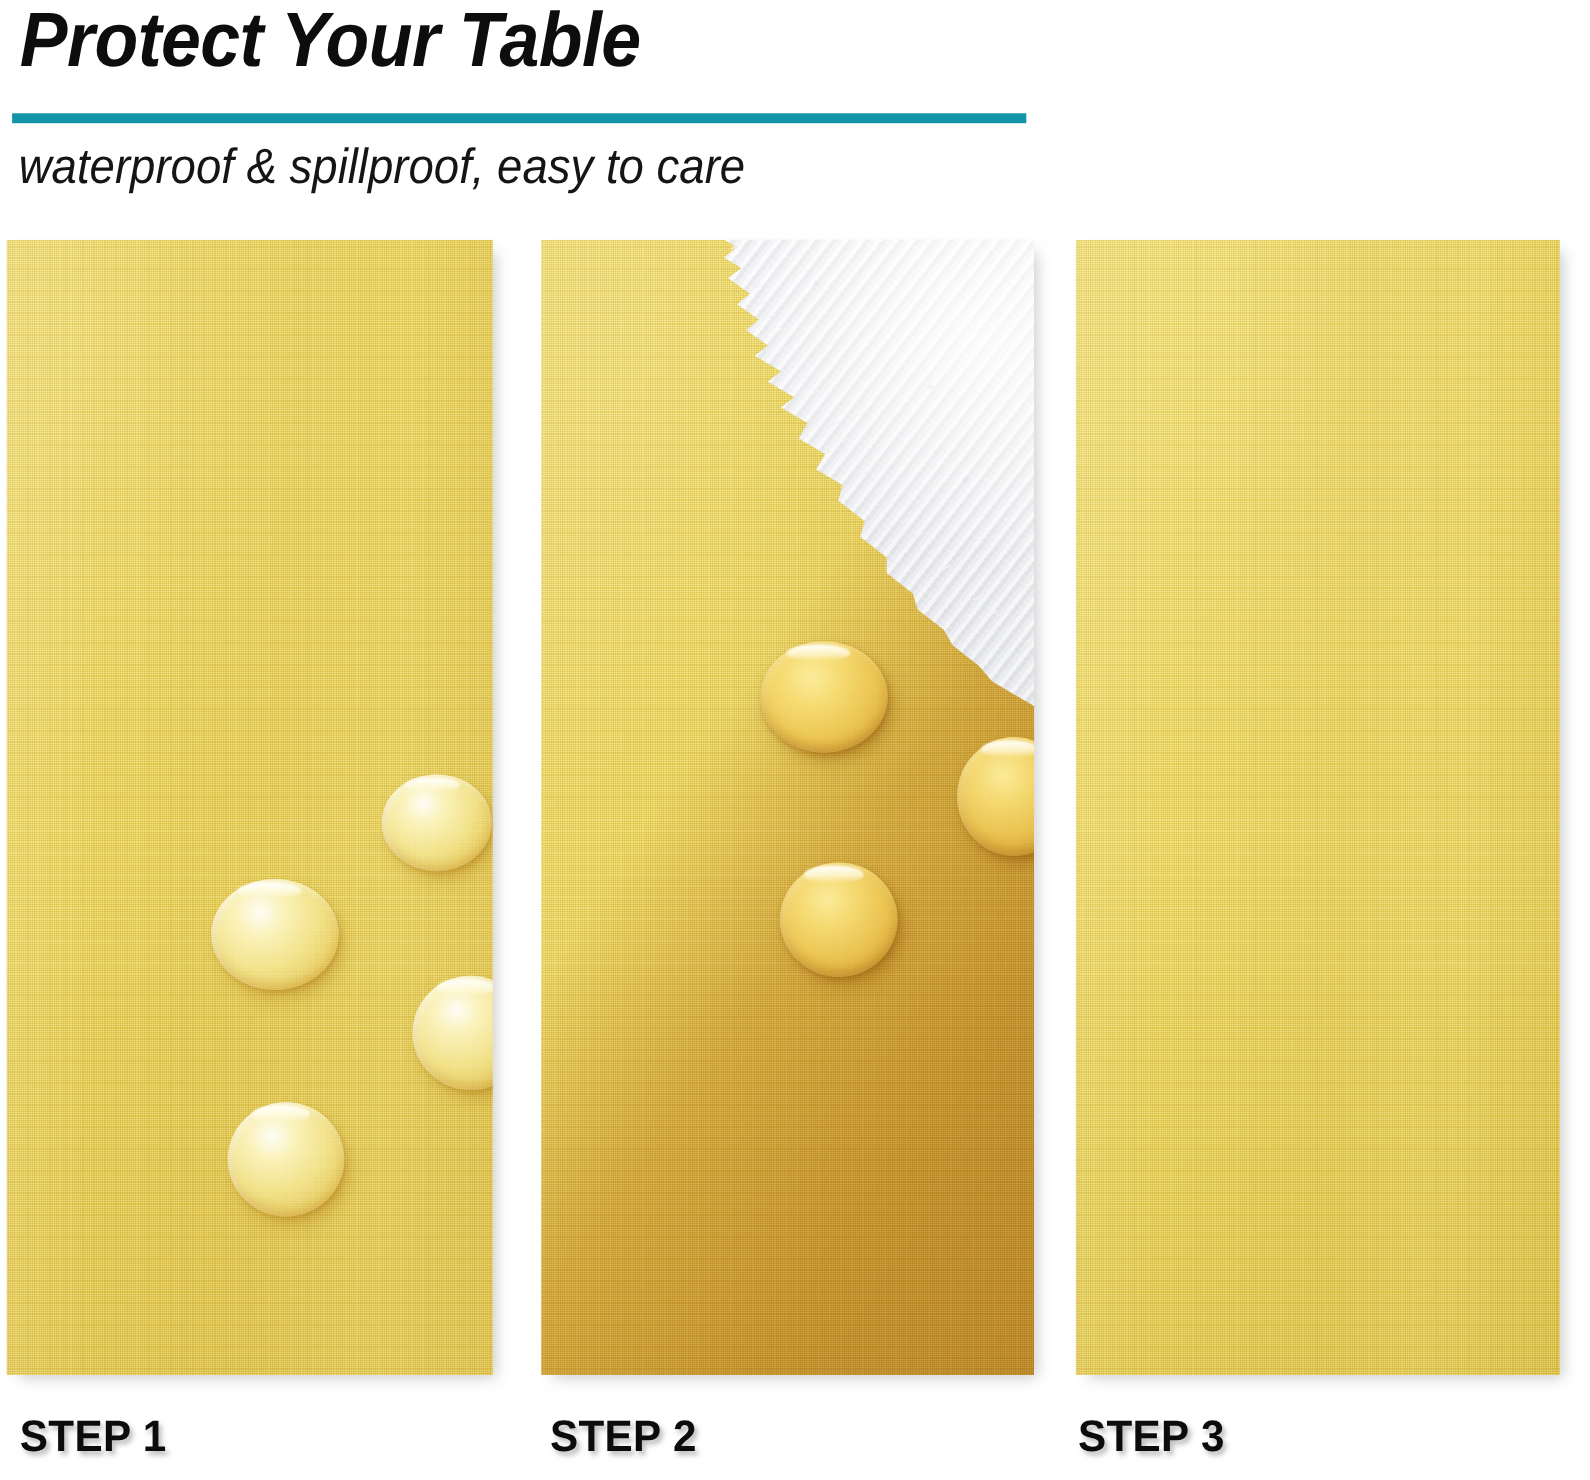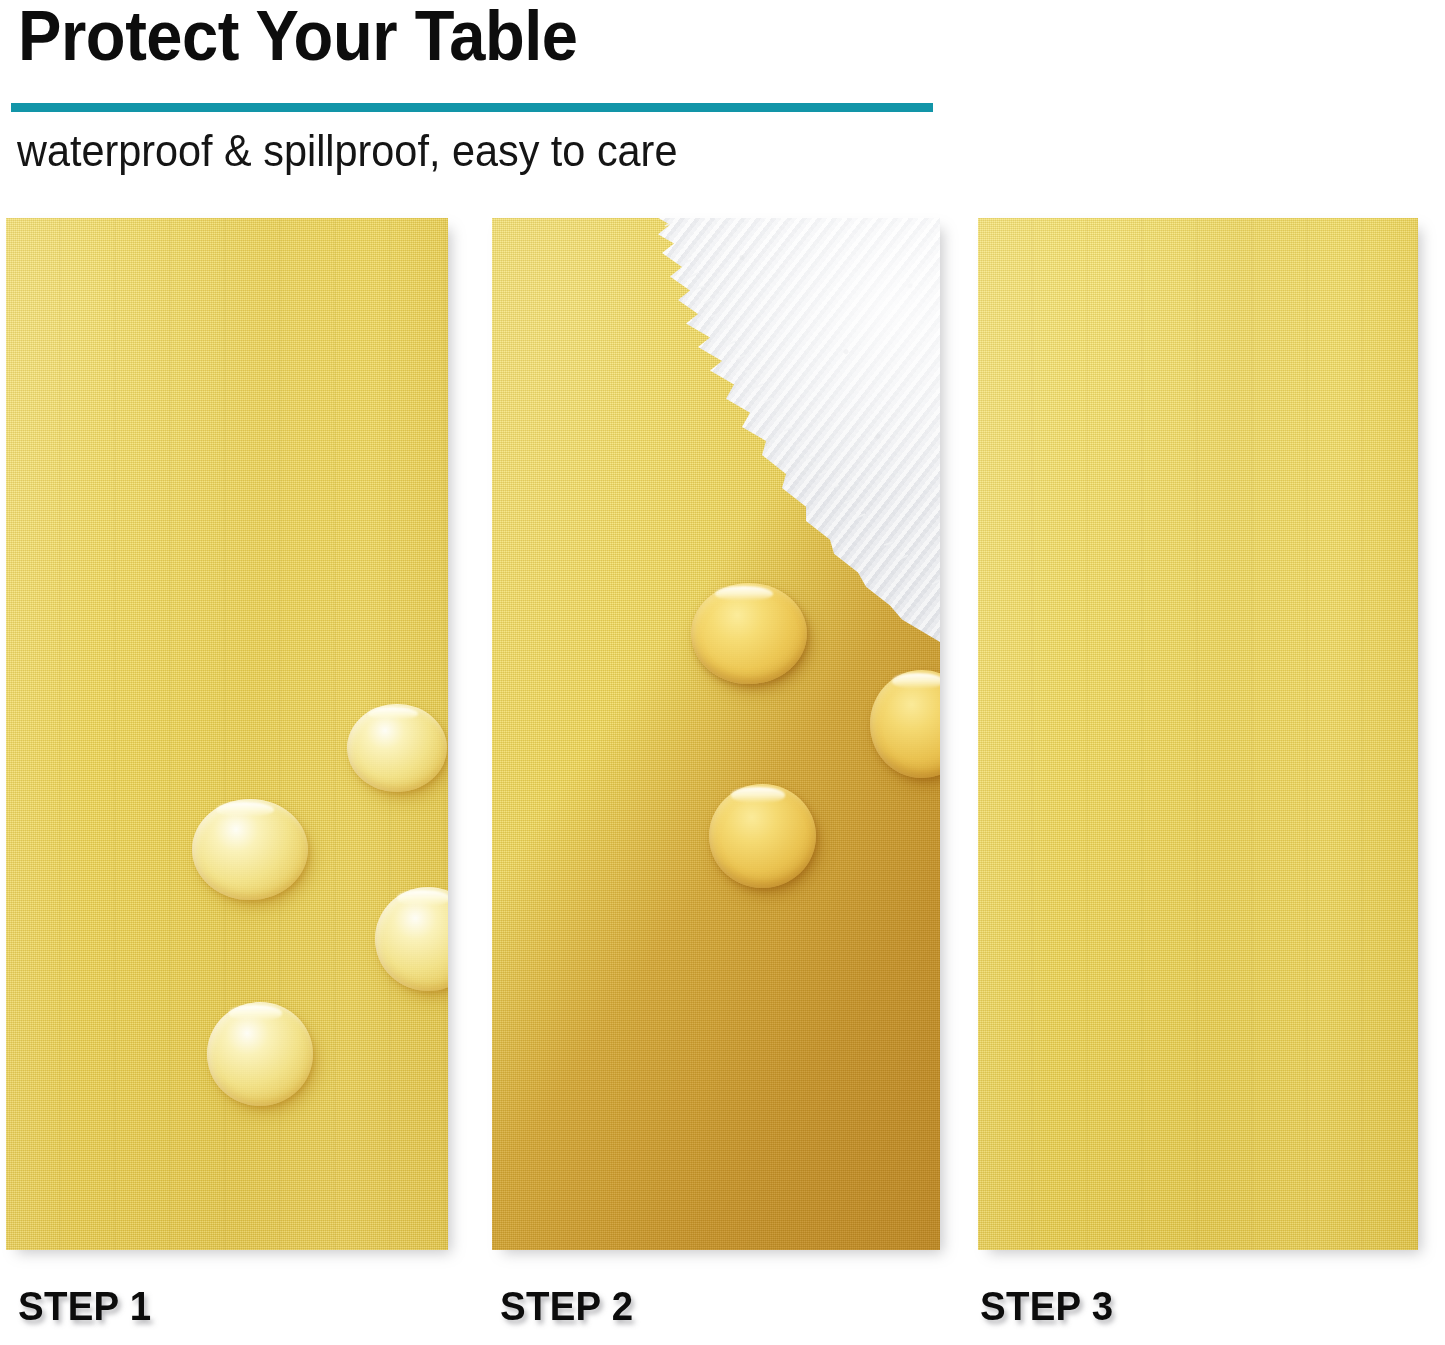"Protect Your Table" #header { font-style: none -> italic }
